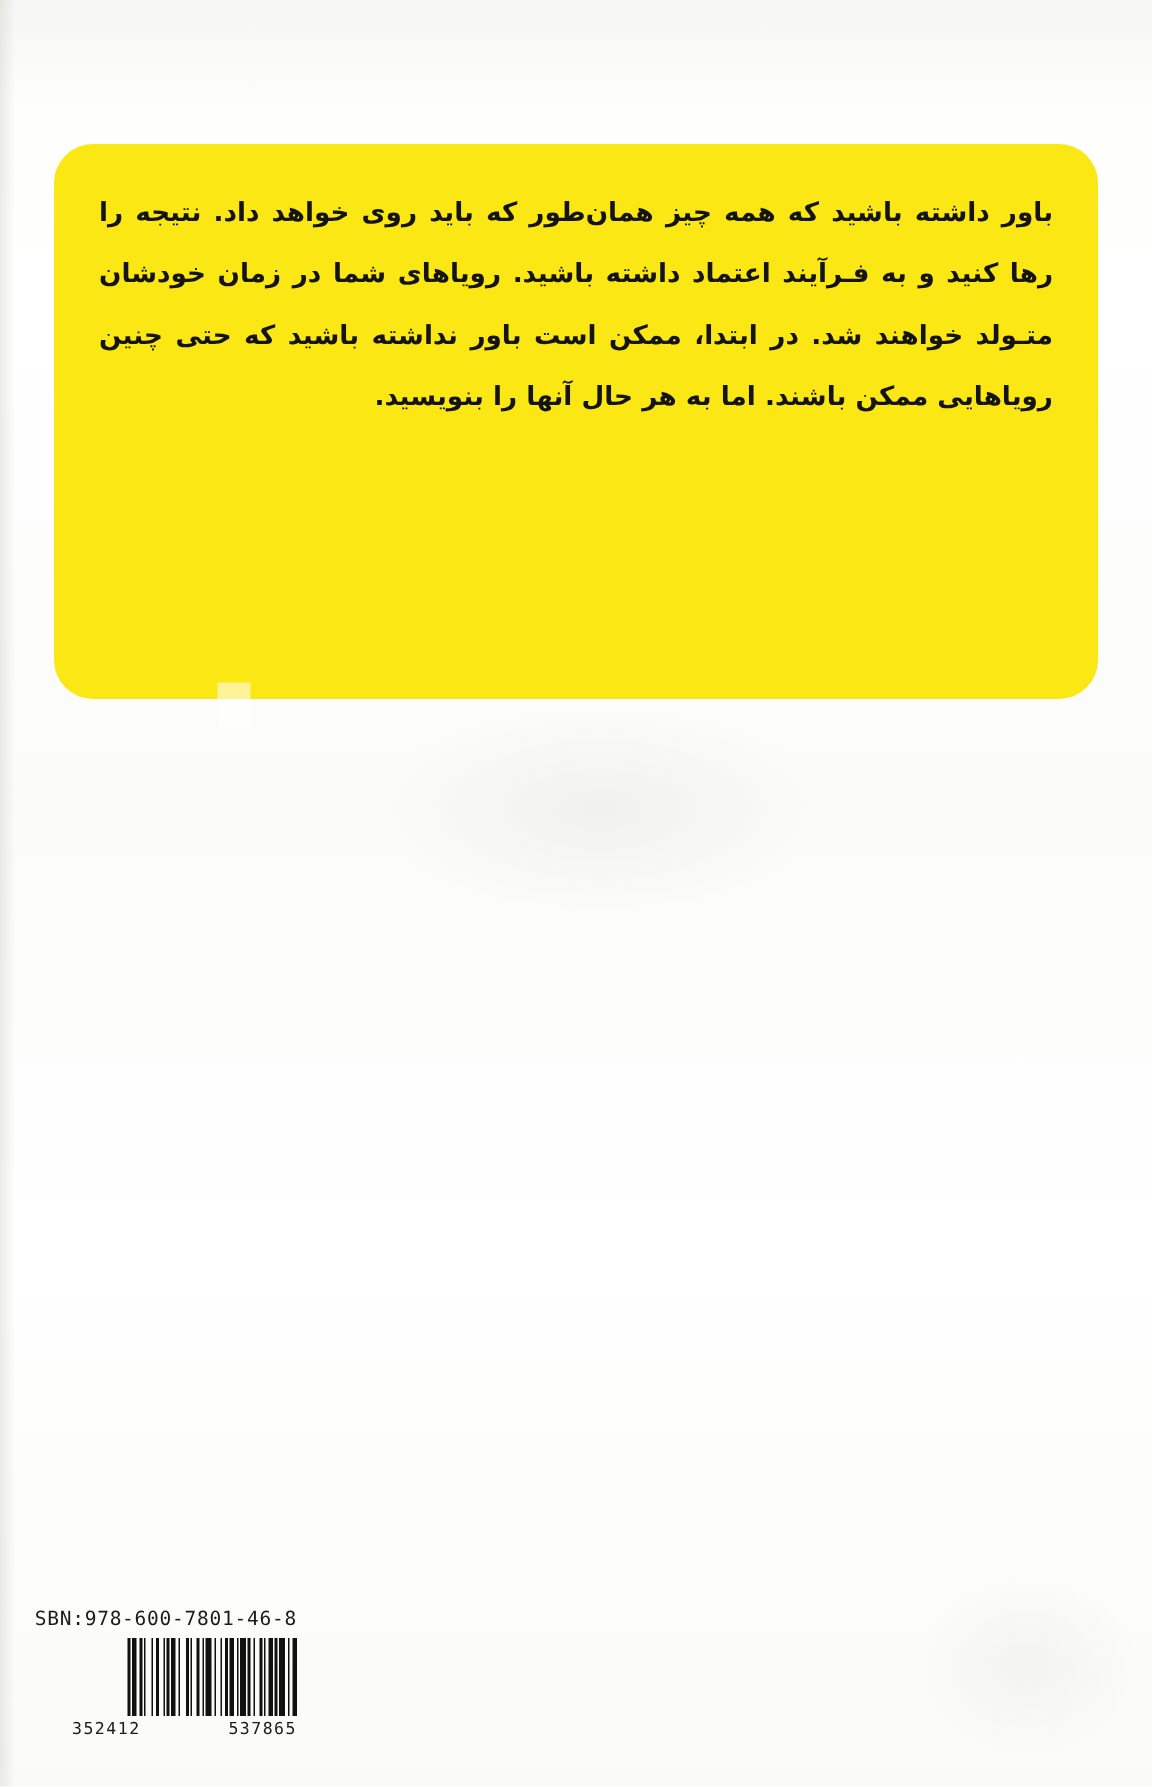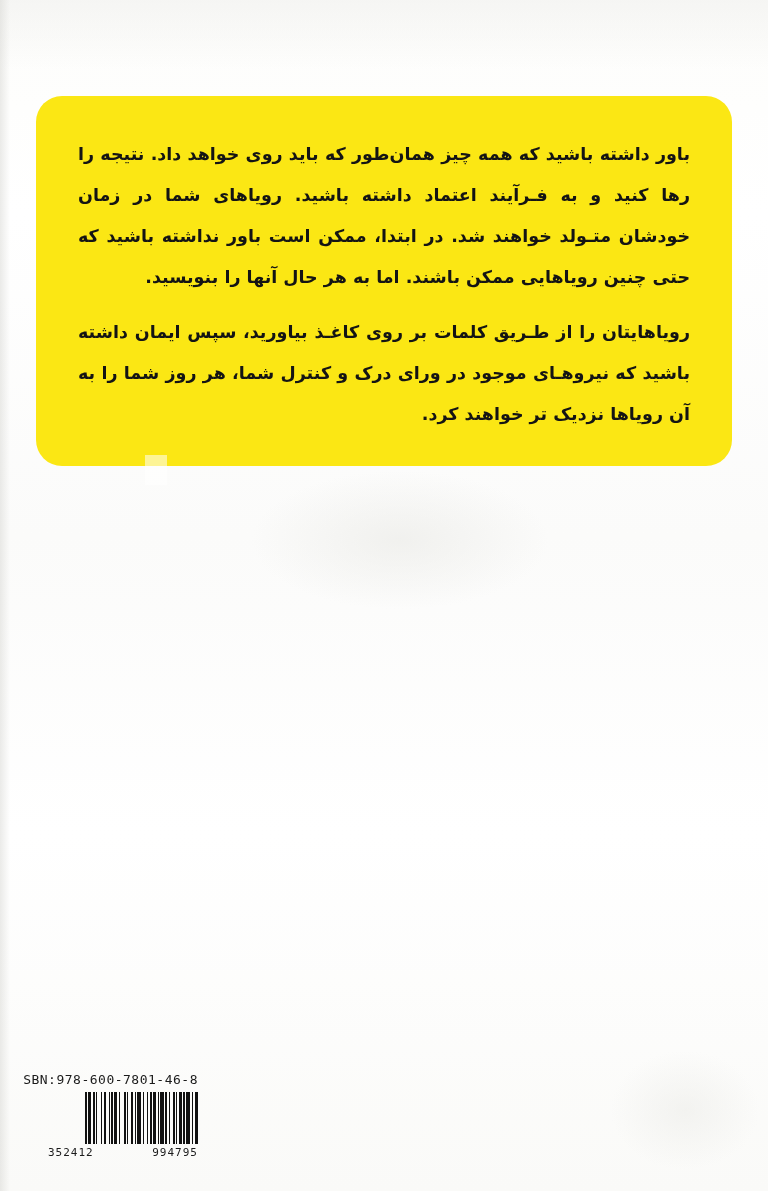"باور داشته باشید که همه" .blurb-paragraph { margin: 12px -> 0 }
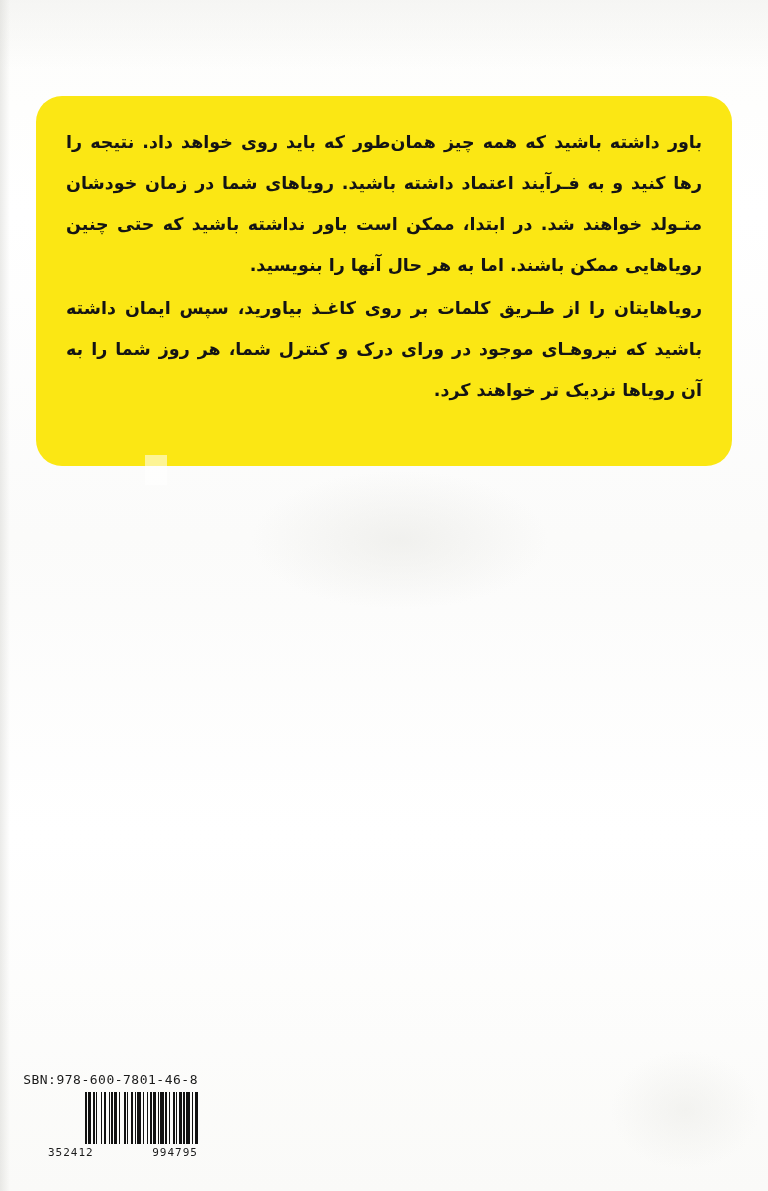"رویاهایتان را از طـریق کلمات" p.blurb-paragraph { html: <p>رویاهایتان را از طـریق کلمات بر روی کاغـذ بیاورید، سپس ایمان داشته باشید که نیروهـای موجود در ورای درک و کنترل شما، هر روز شما را به آن رویاها نزدیک تر خواهند کرد.</p> -> none }
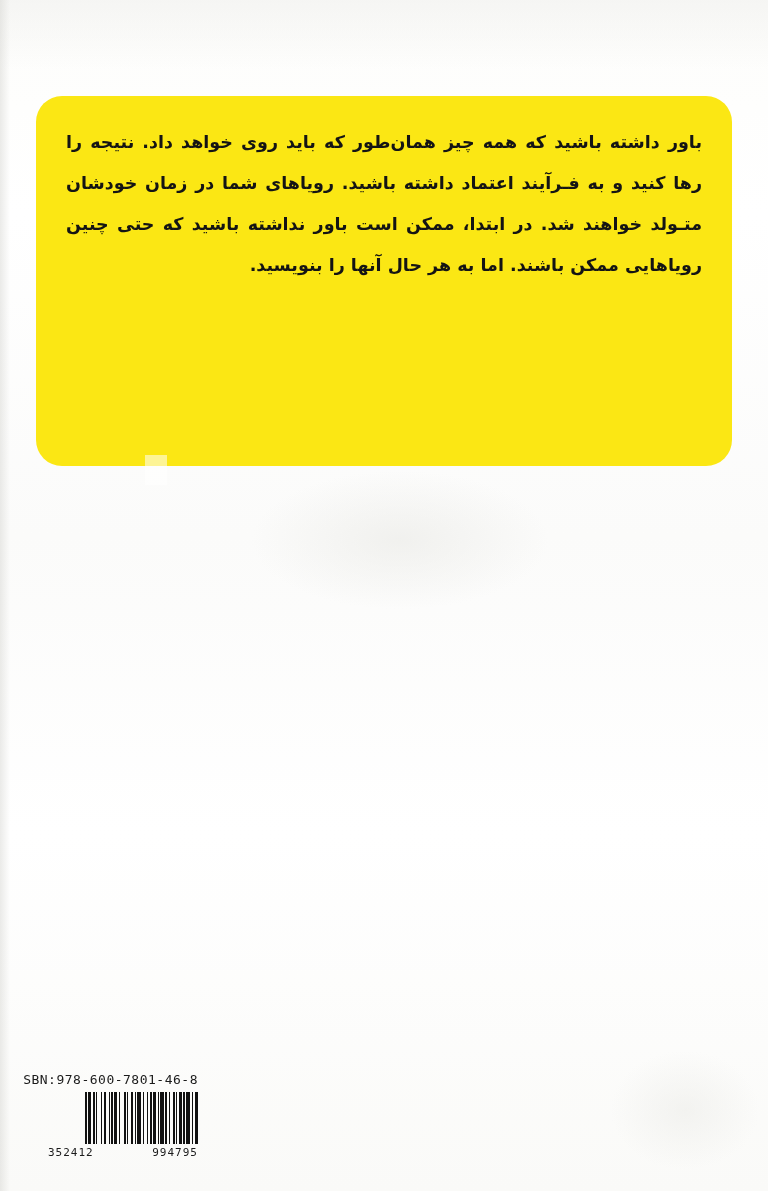"994795" span { text: 994795 -> 537865 }
